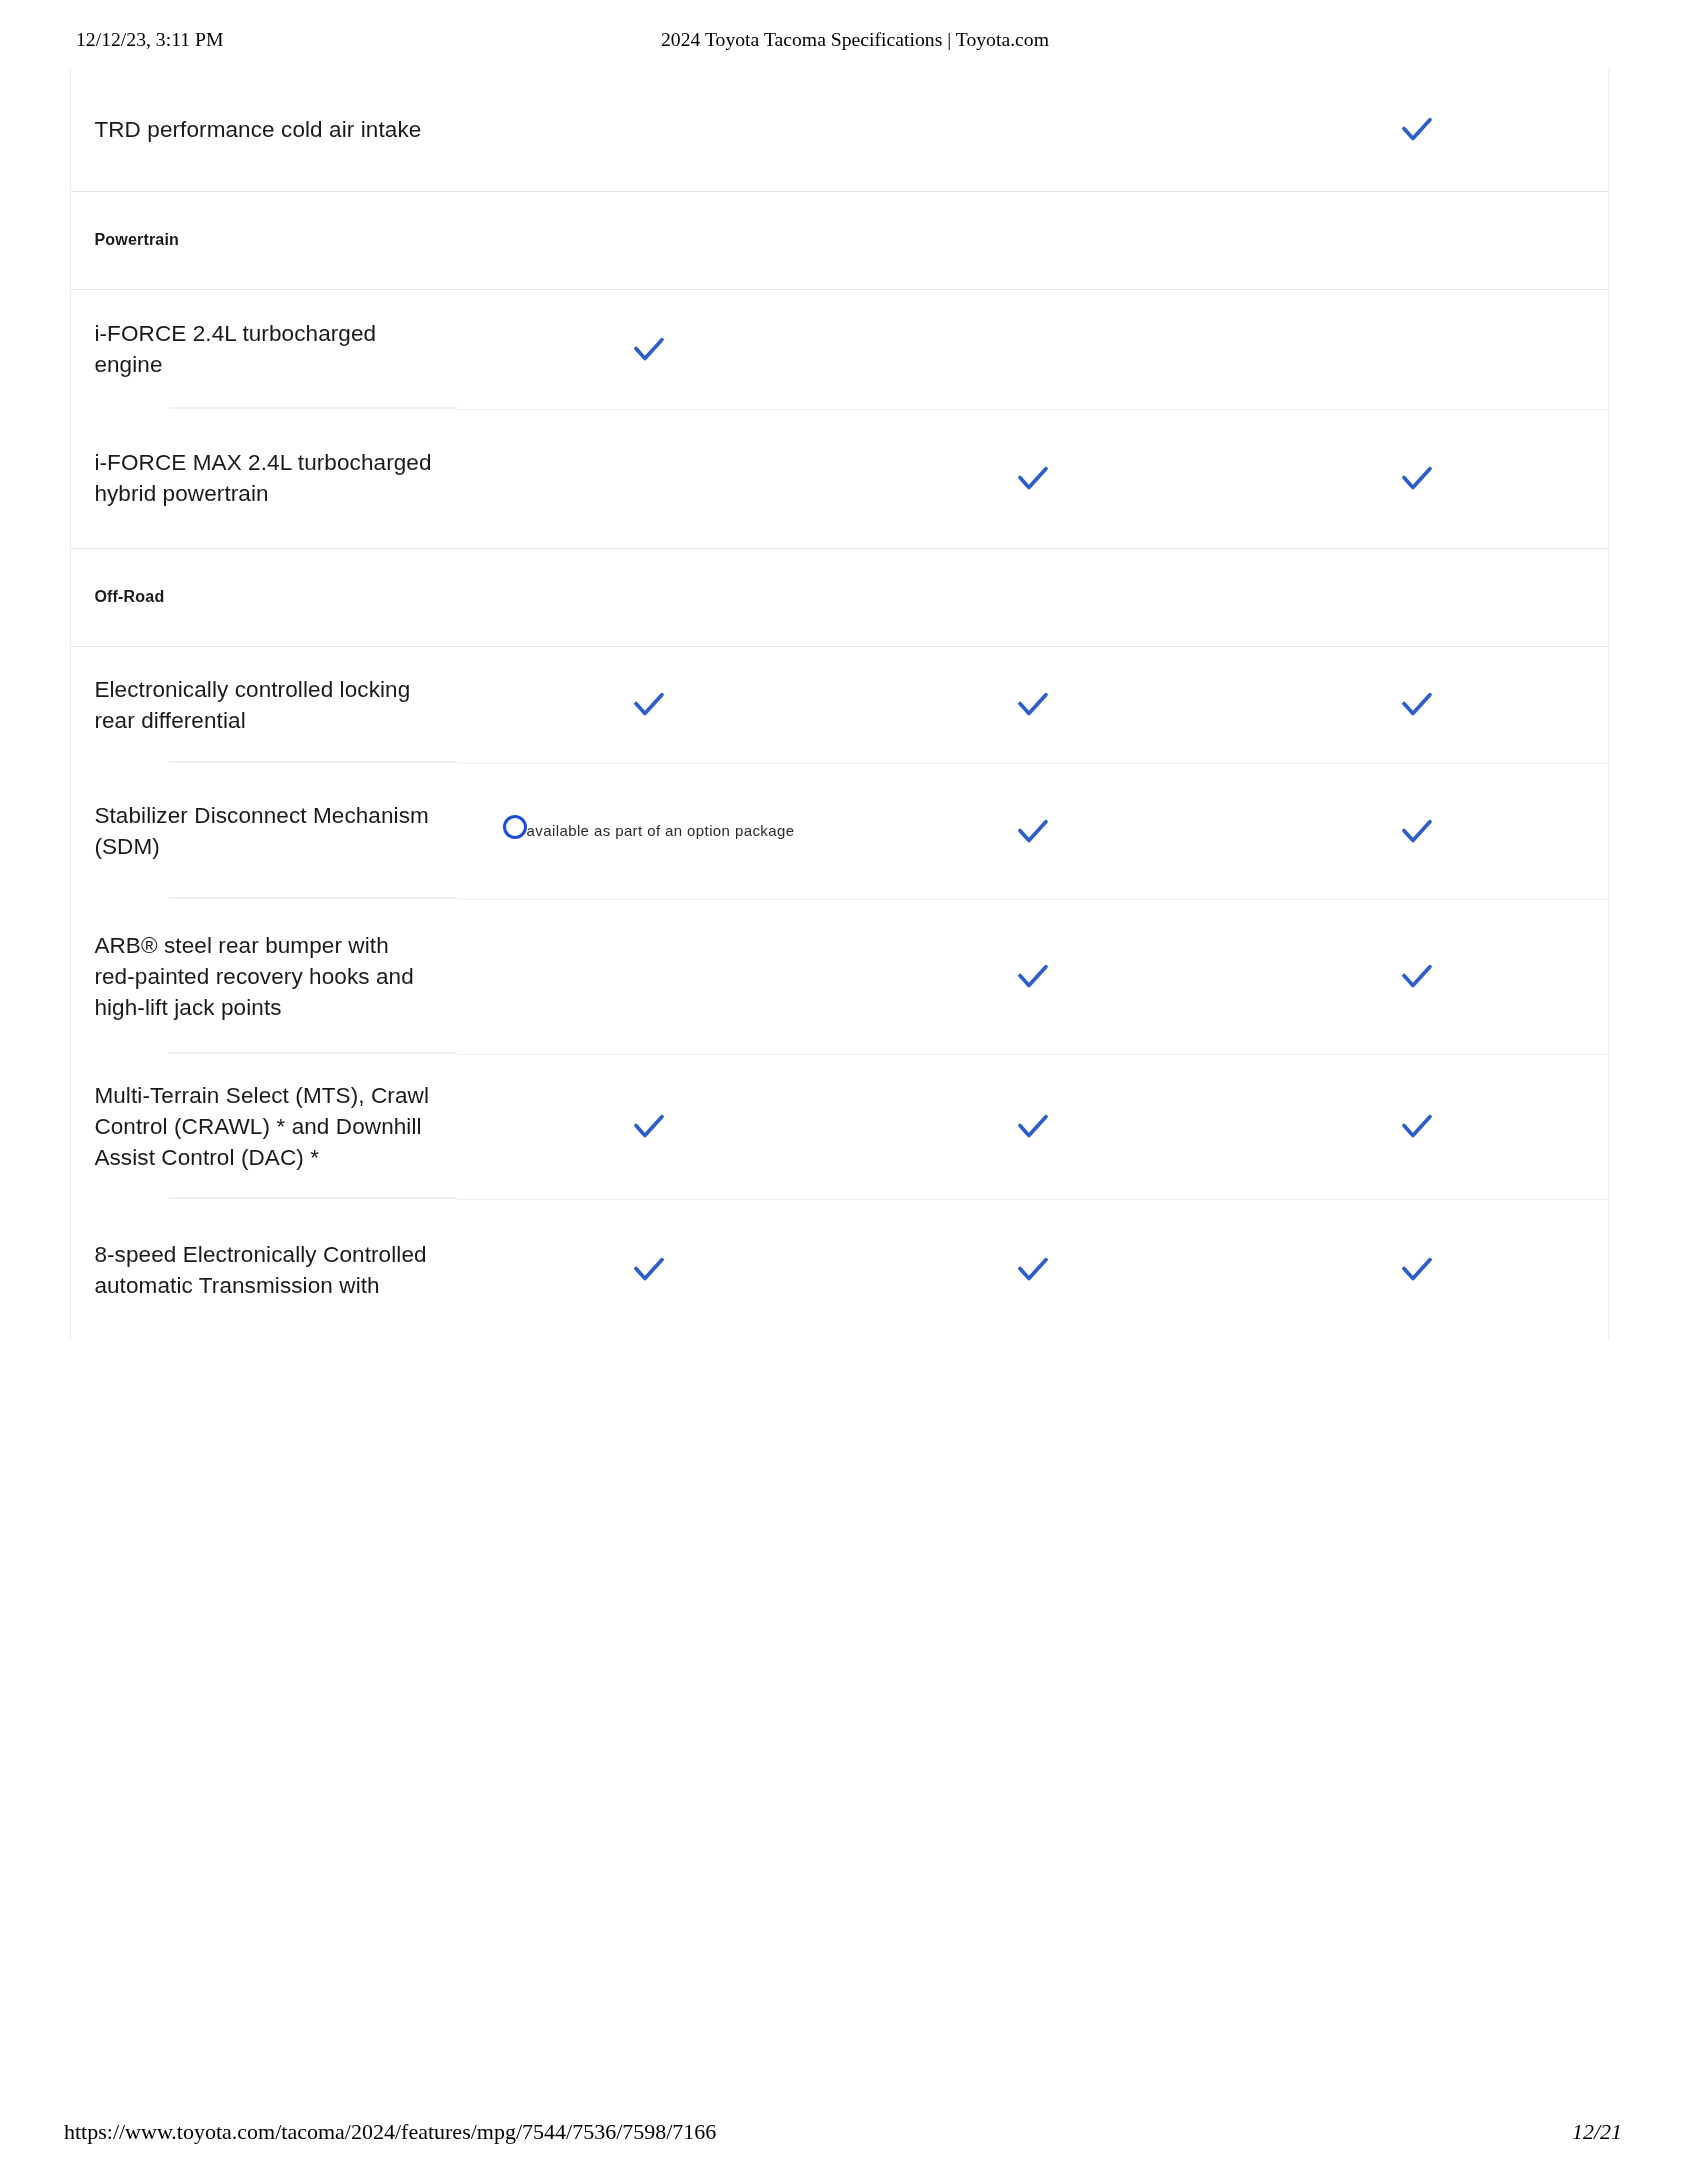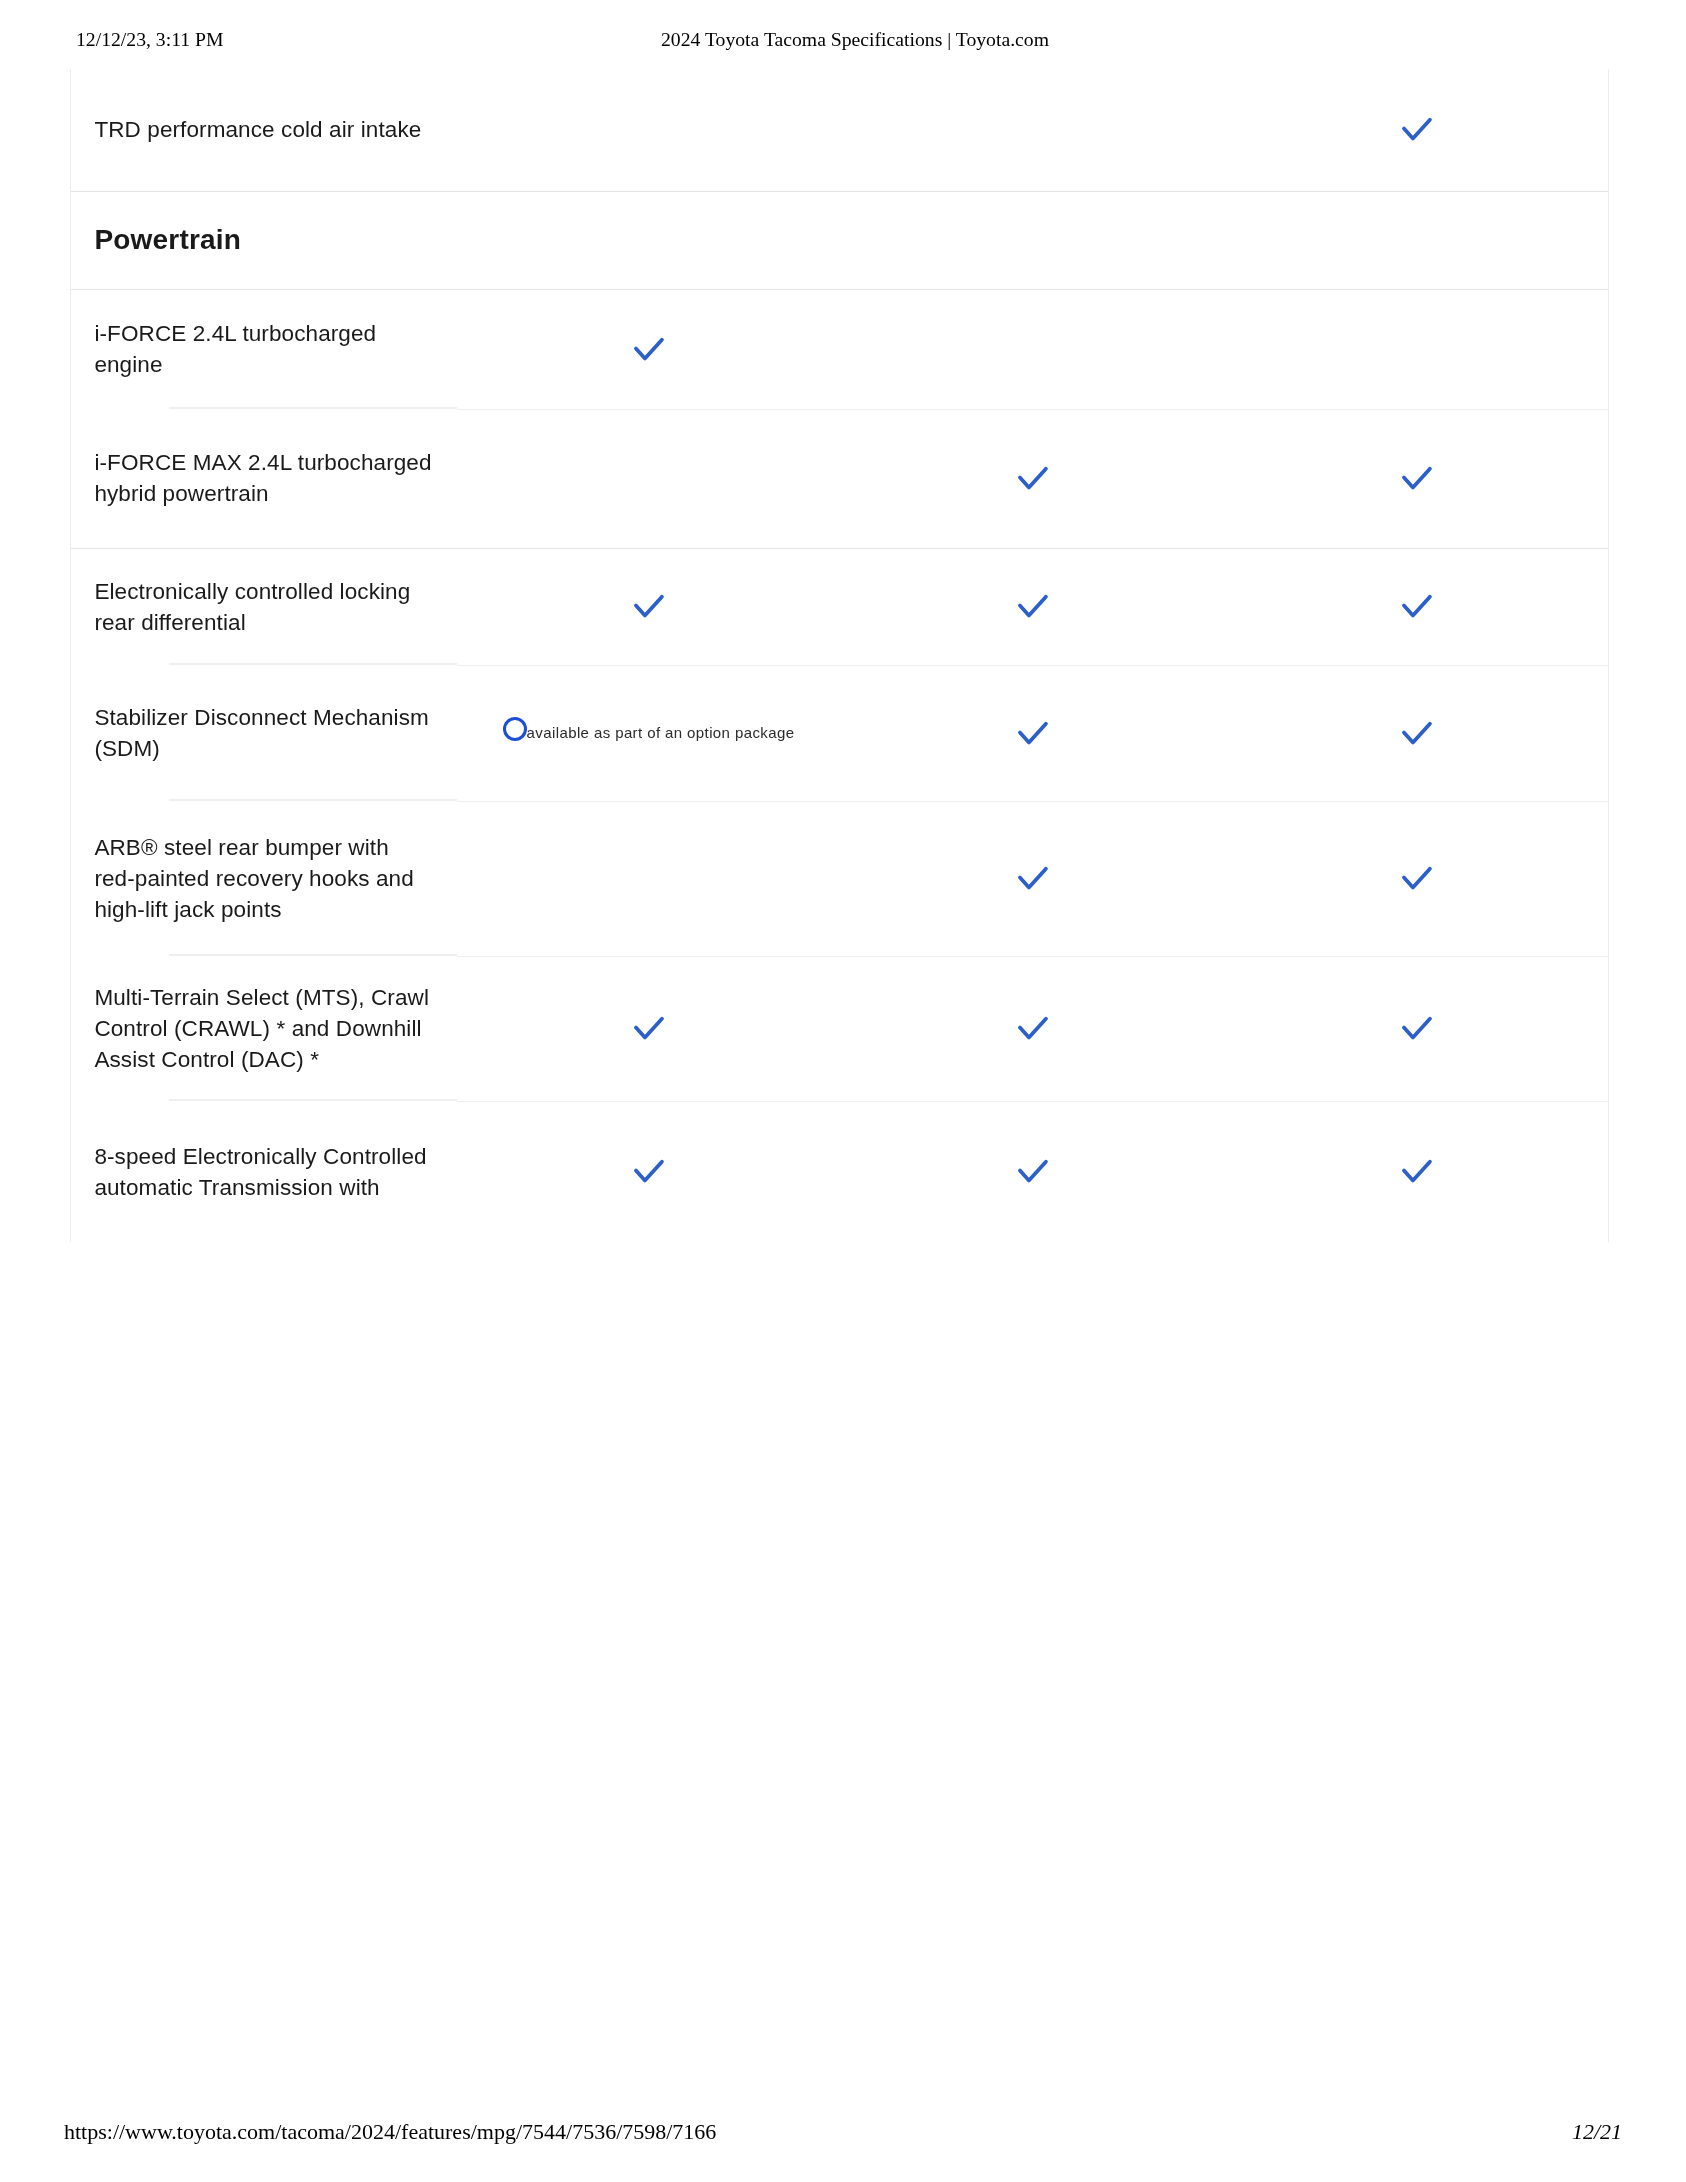"Powertrain" .section-title { font-size: 28px -> 16px }
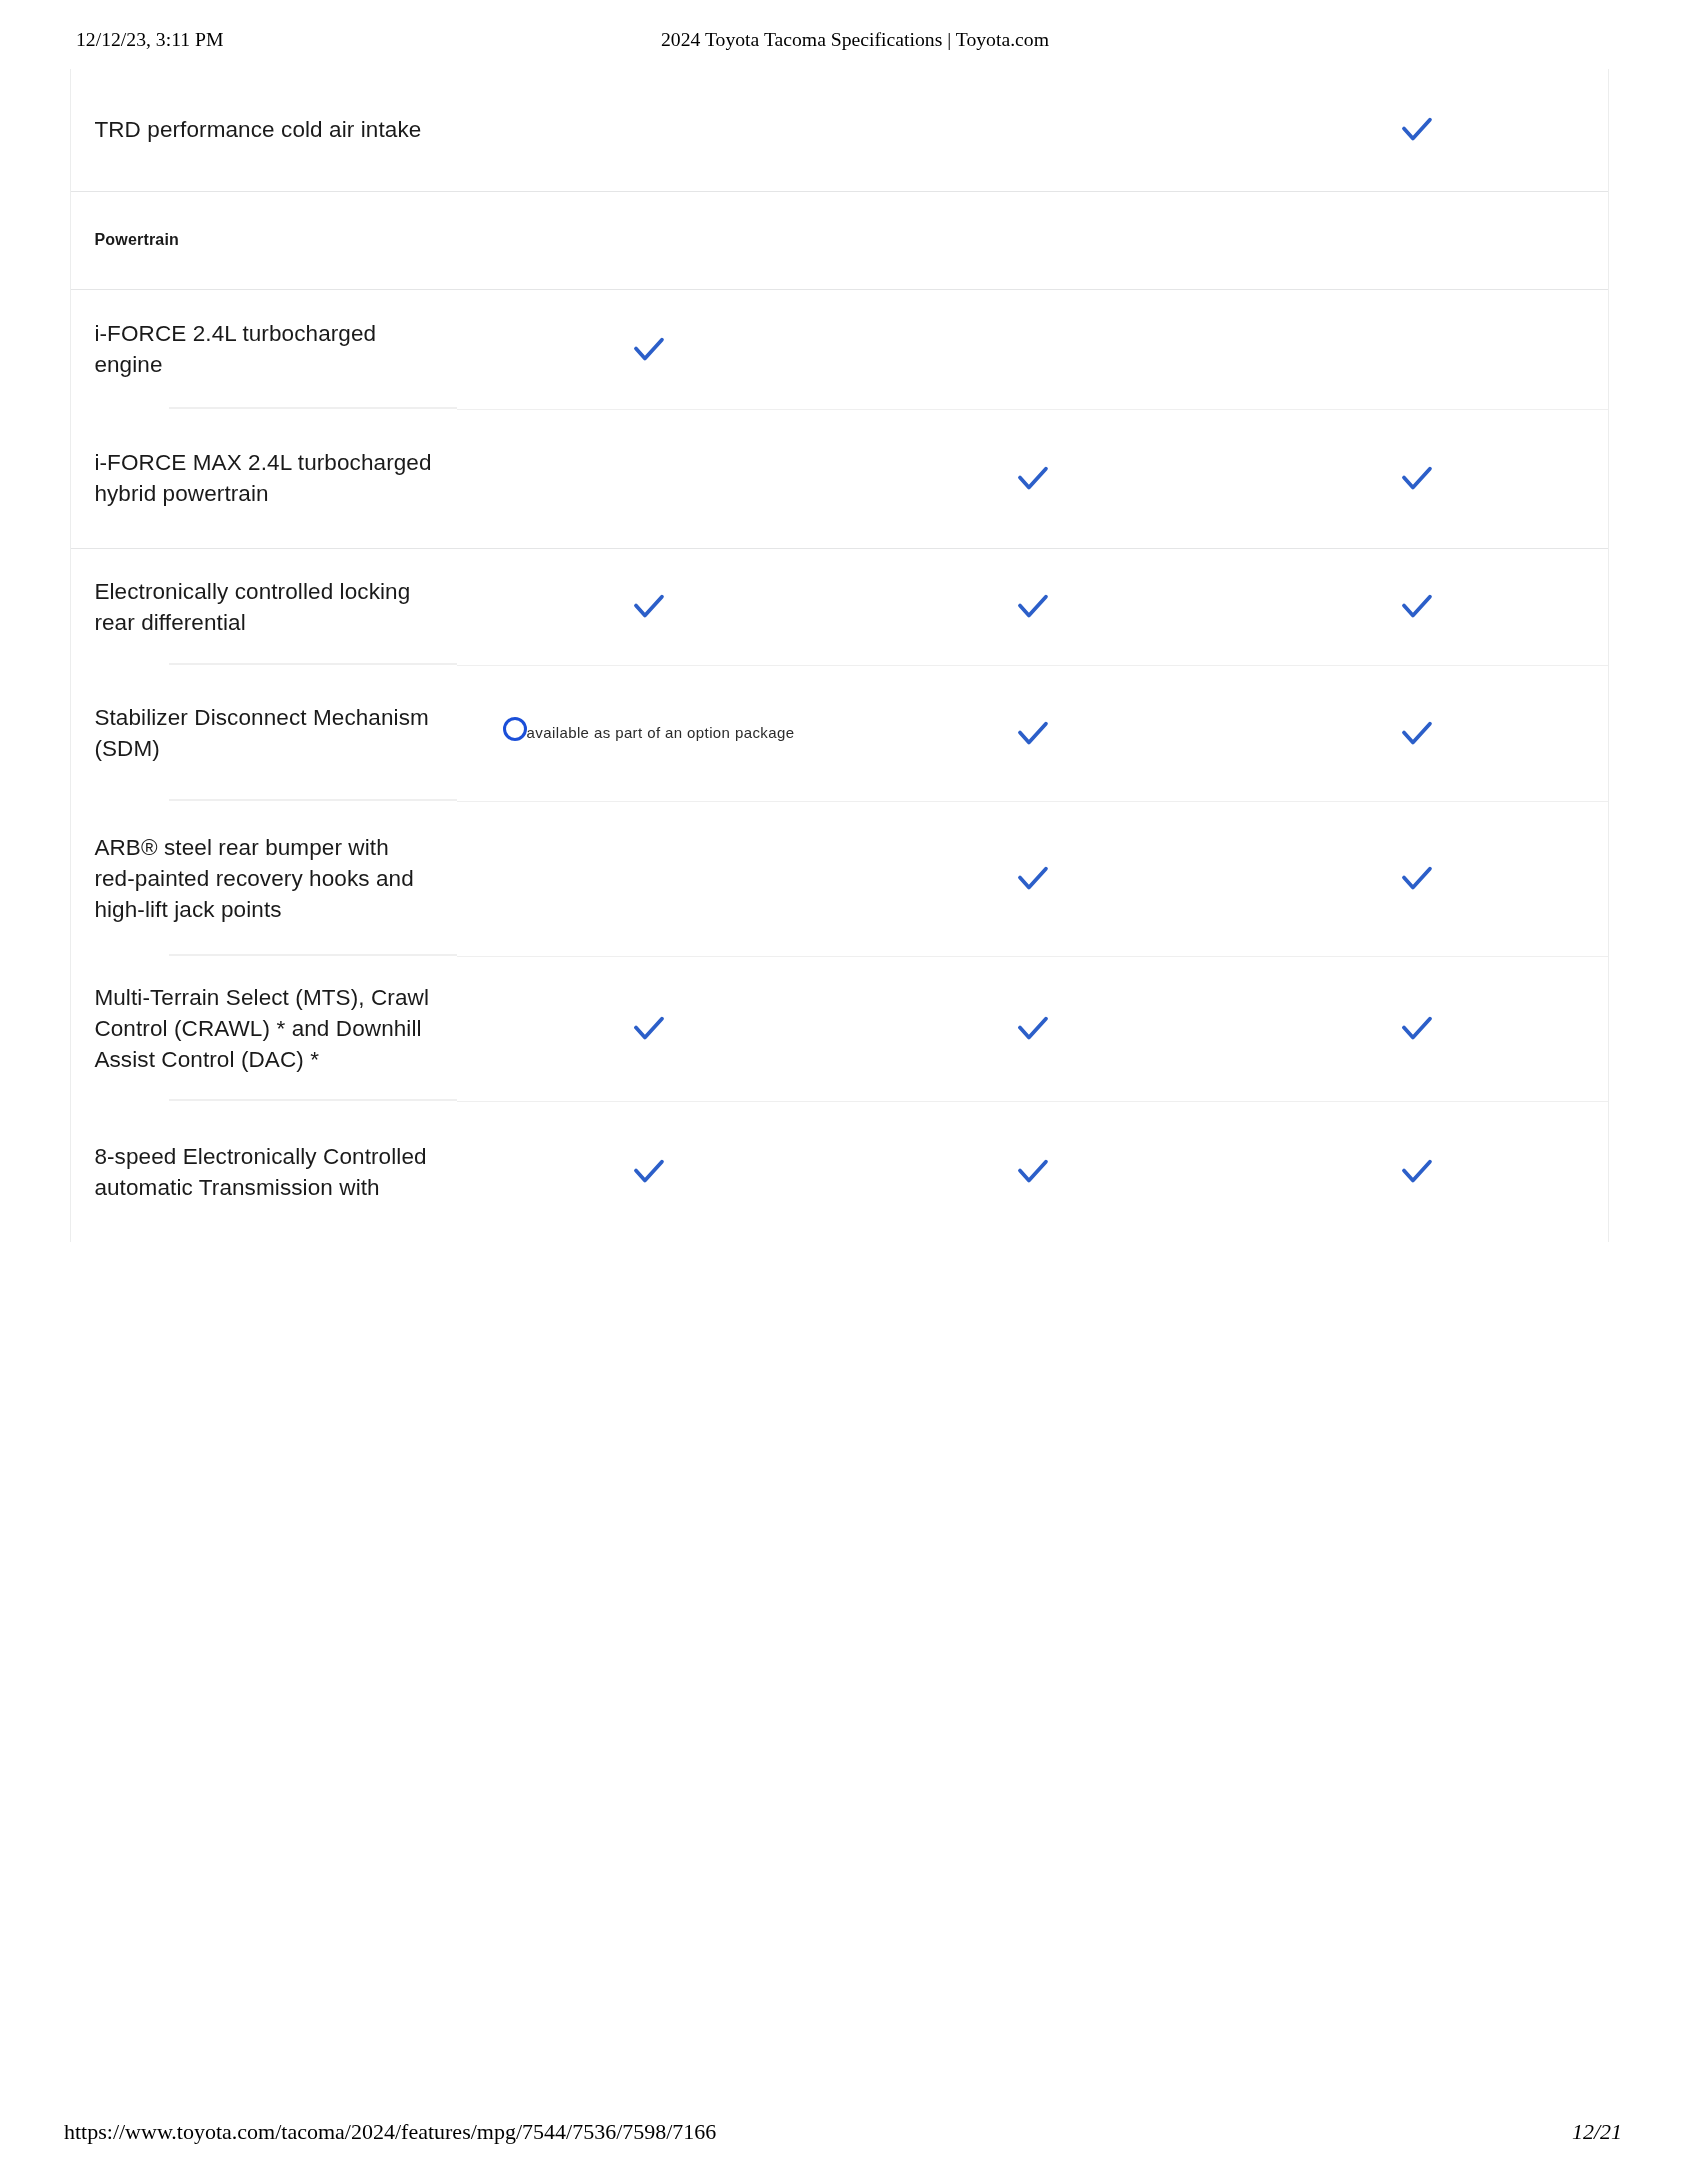"Off-Road" tr.section-row { html: none -> <tr> <td> <div>Off-Road</div> </td> </tr> }
